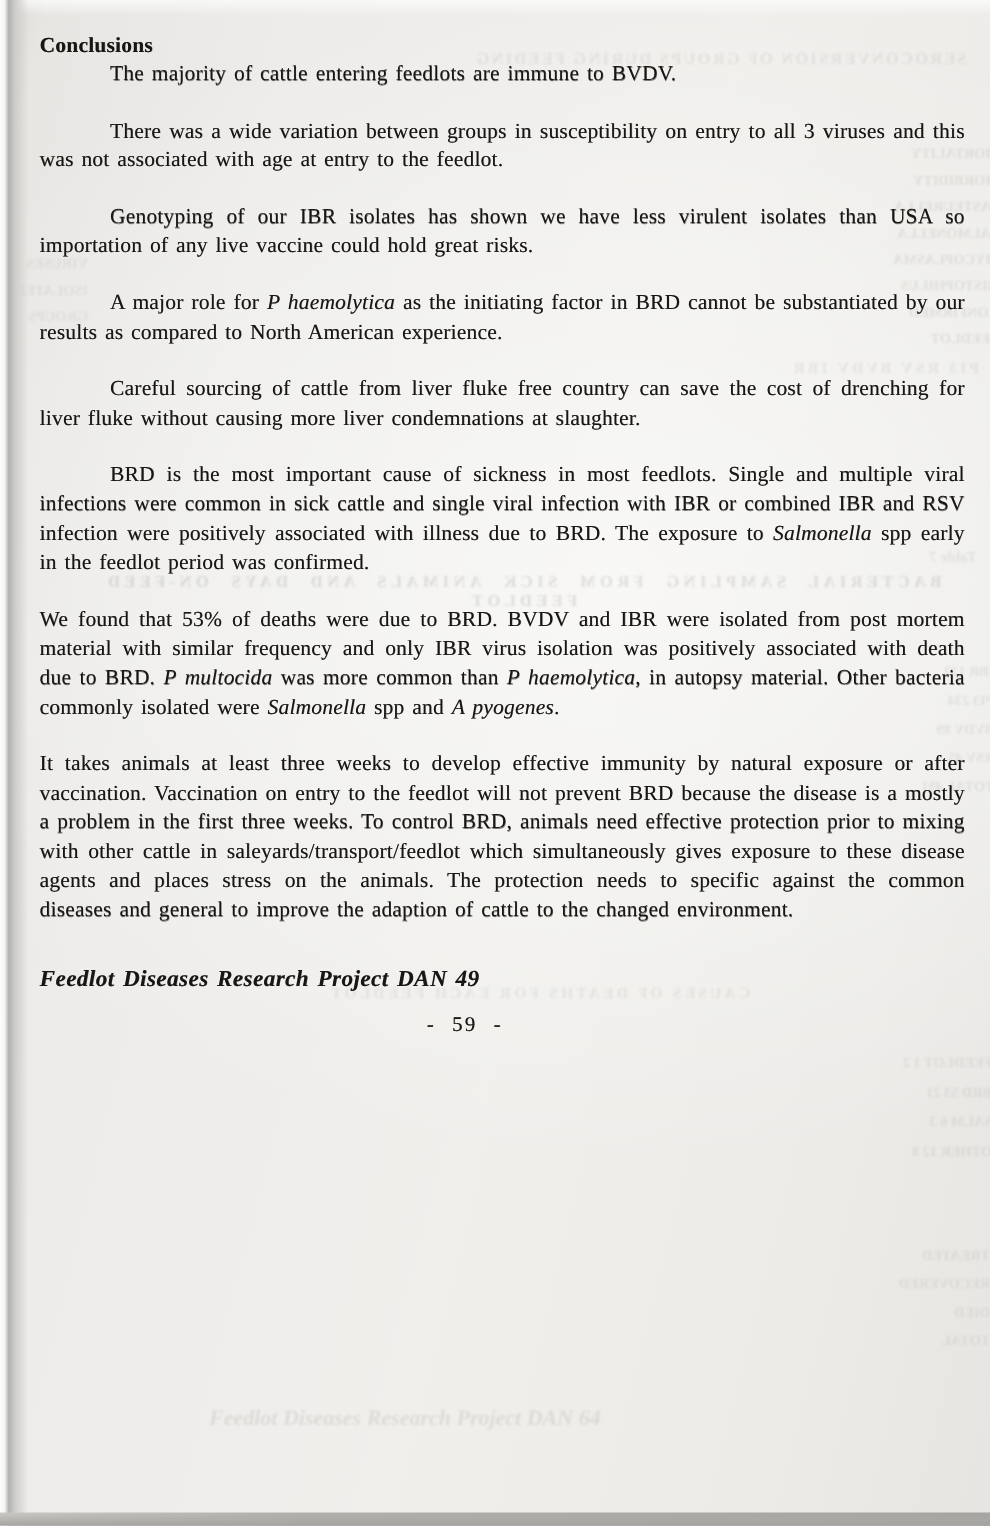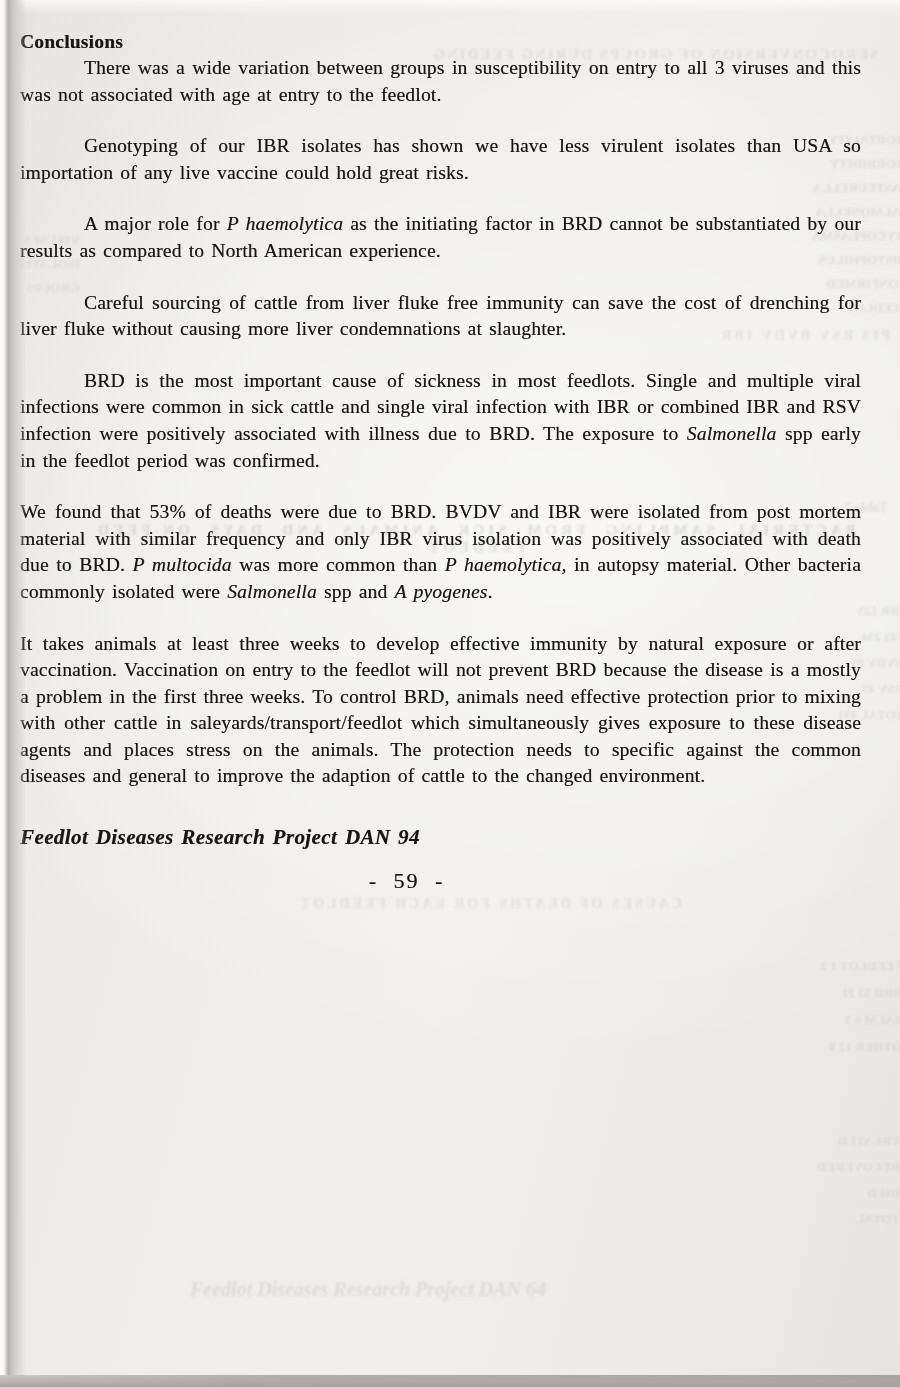"Conclusions" .content { left: 20px -> 36px }
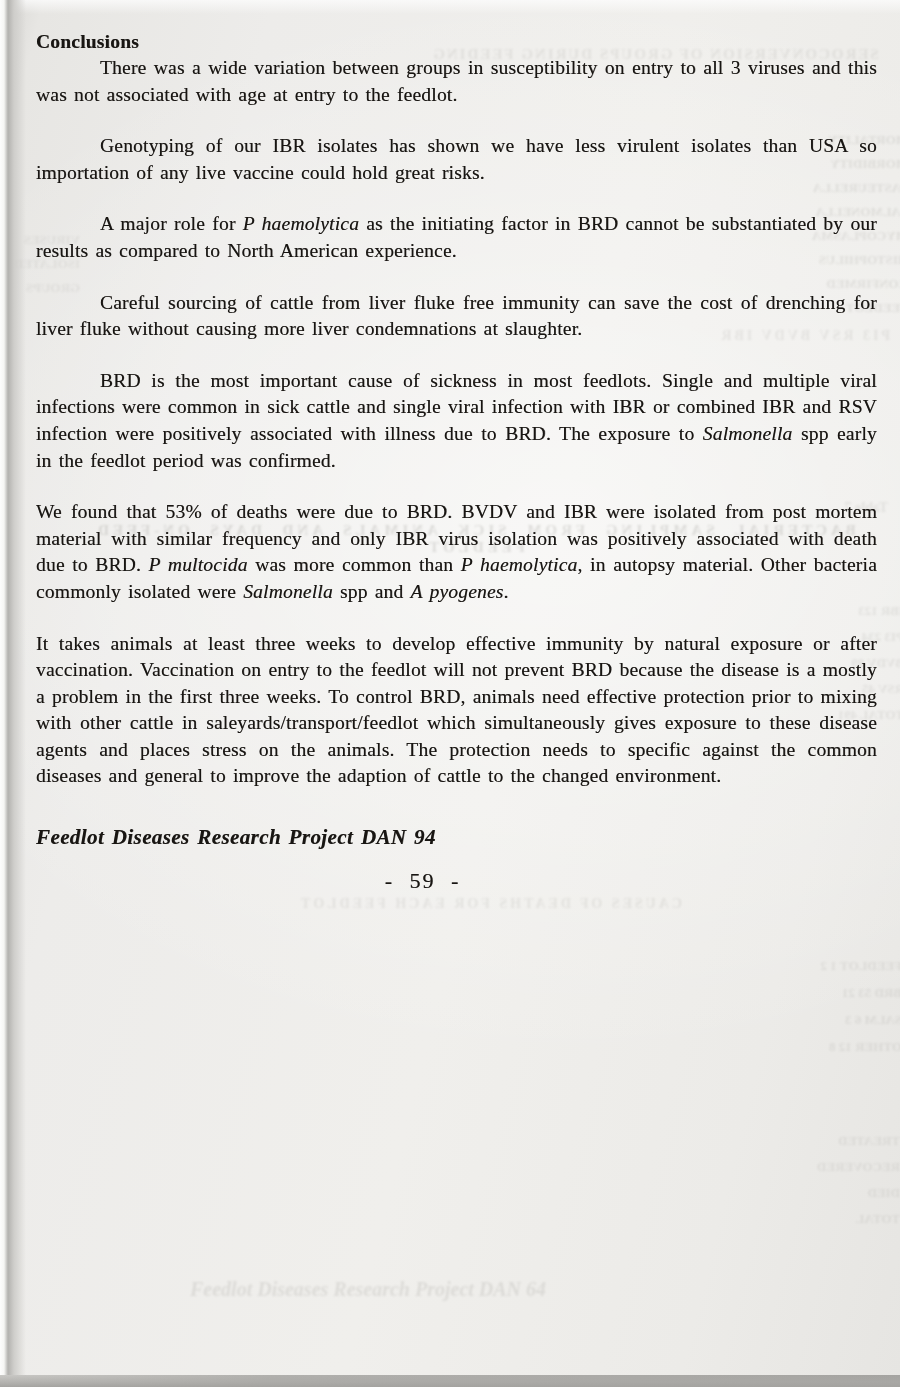"The majority of cattle entering" p.para { html: none -> <p><span>The majority of cattle entering feedlots are immune to BVDV.</span></p> }
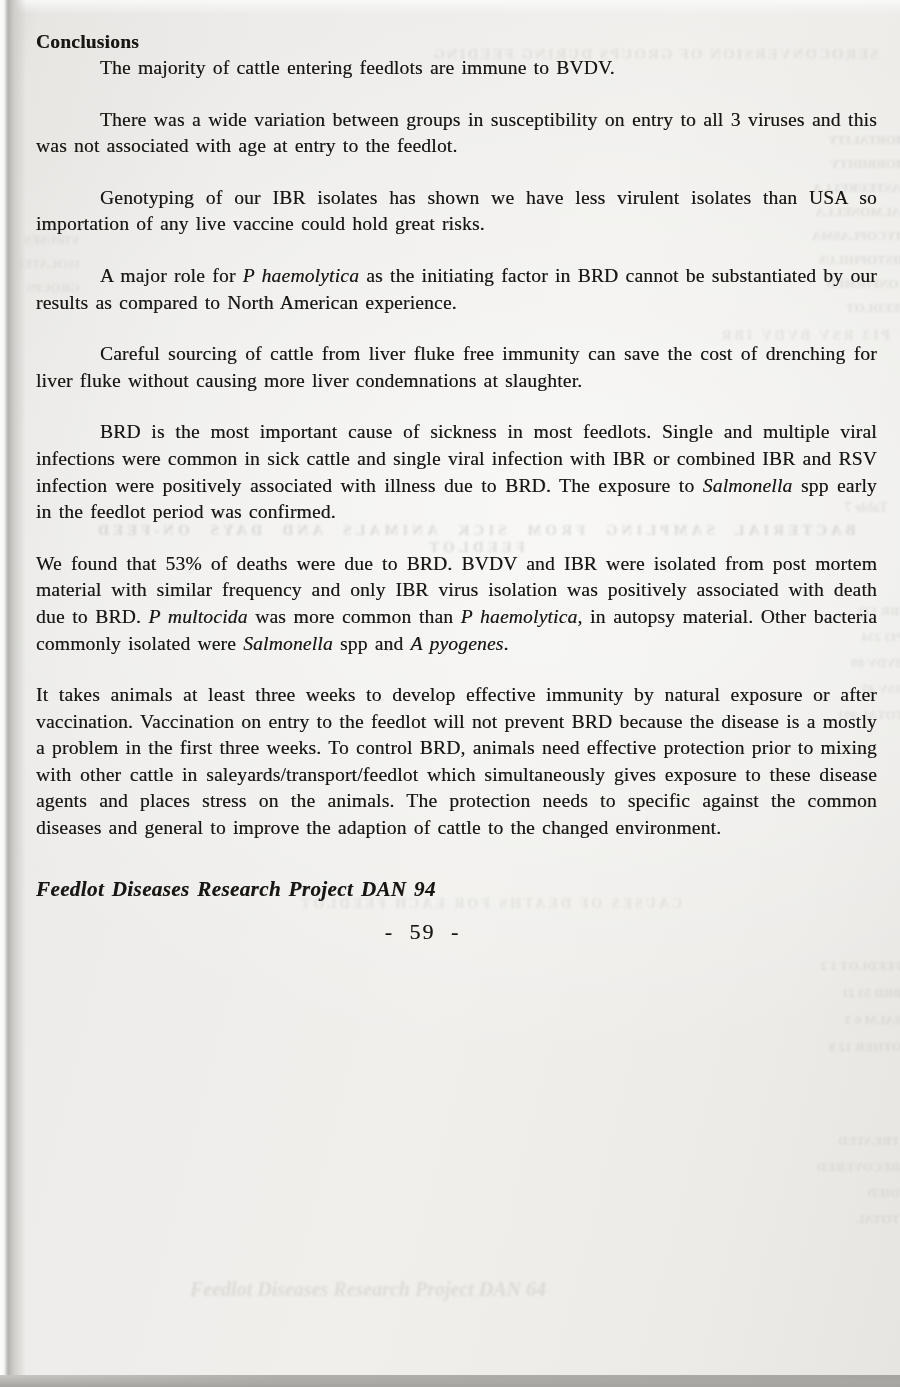"Careful sourcing of cattle from" span { text: immunity -> country }
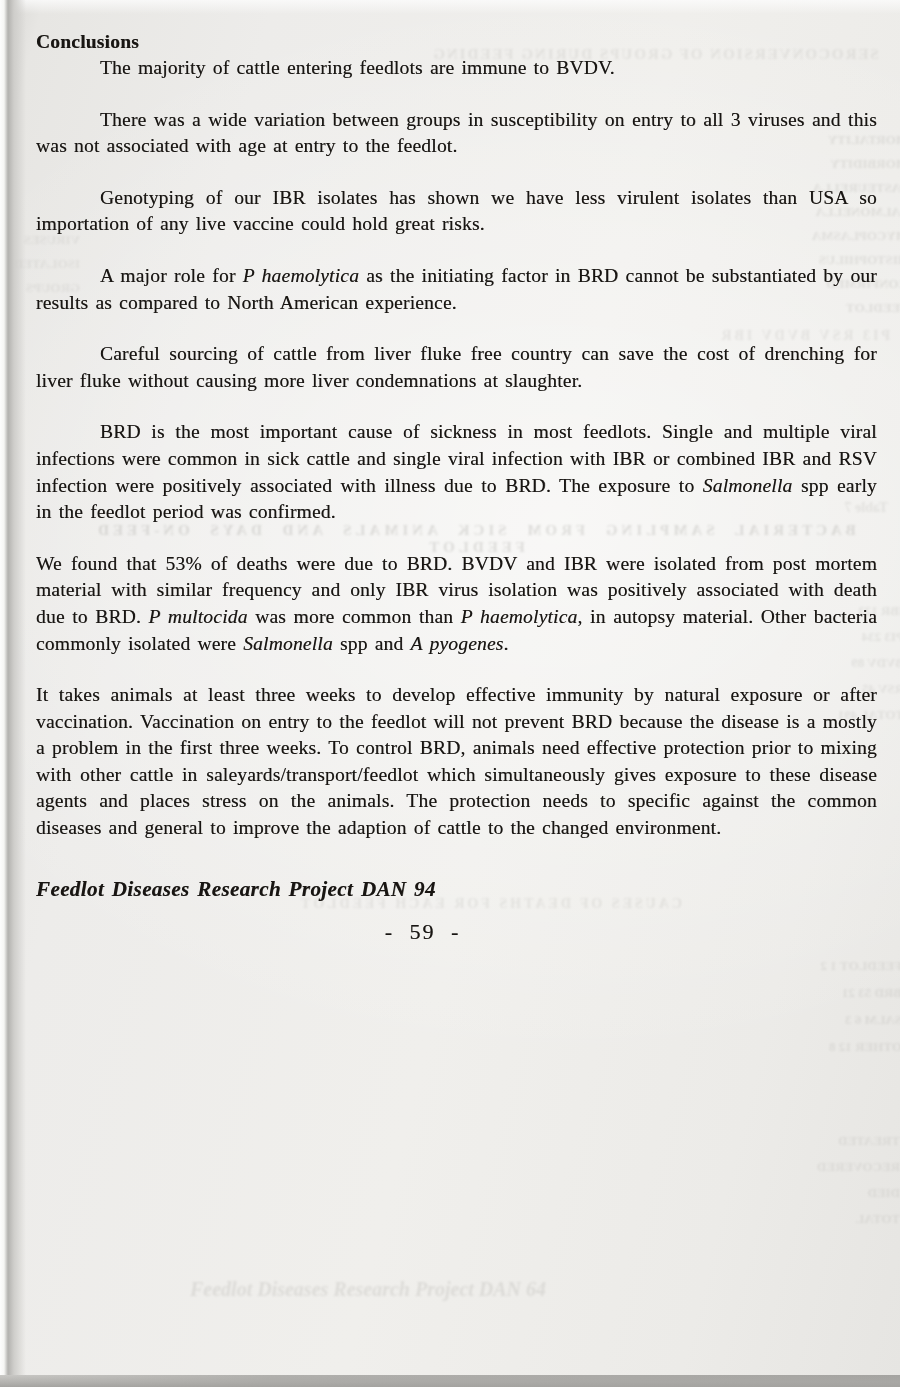"Feedlot Diseases Research Project DAN" p.doc-footer { text: 94 -> 49 }
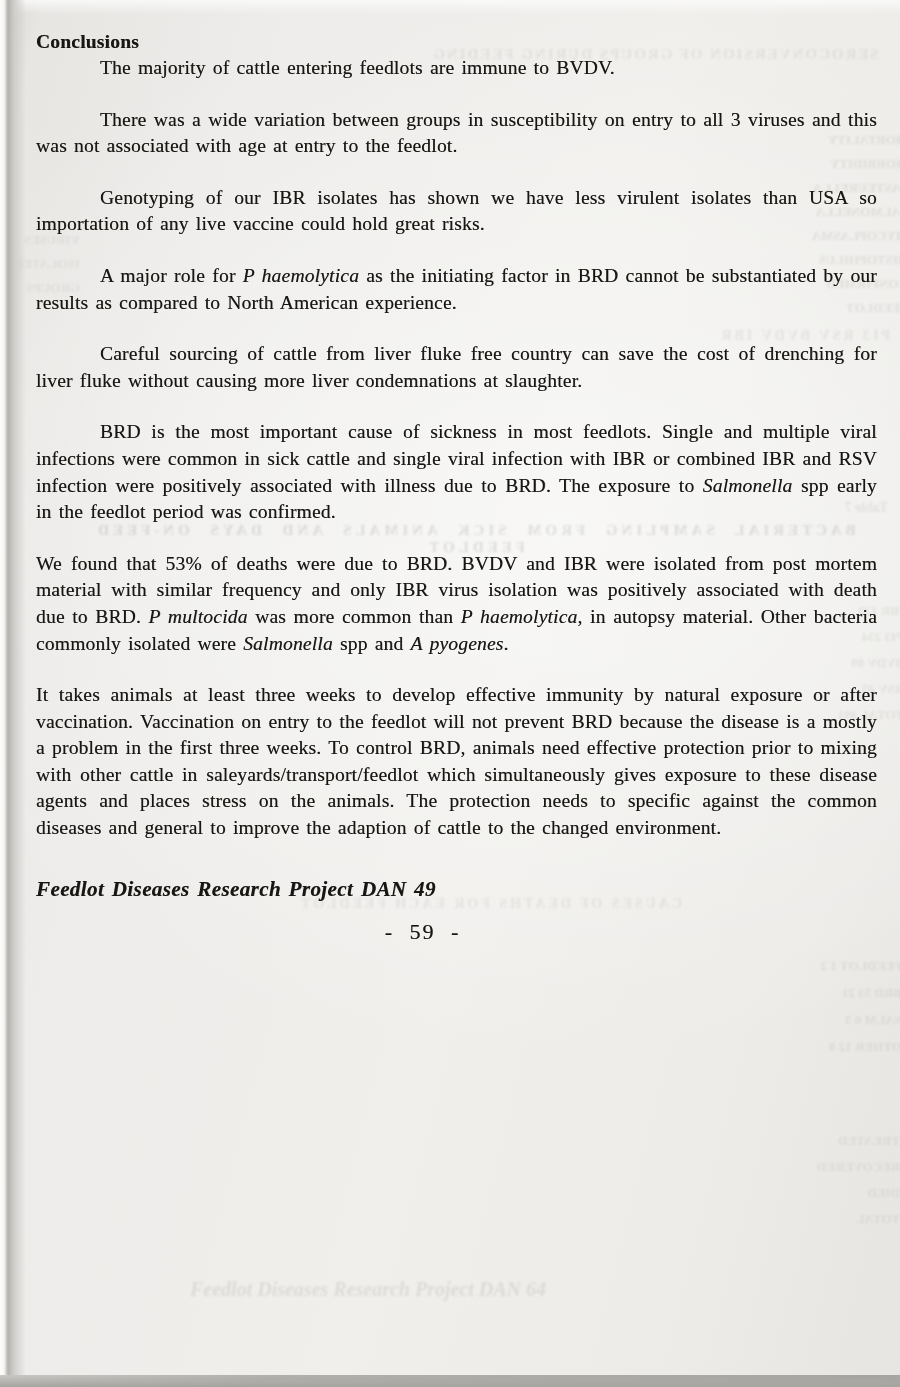"- 59 -" .page-number { font-size: 22px -> 19px }
